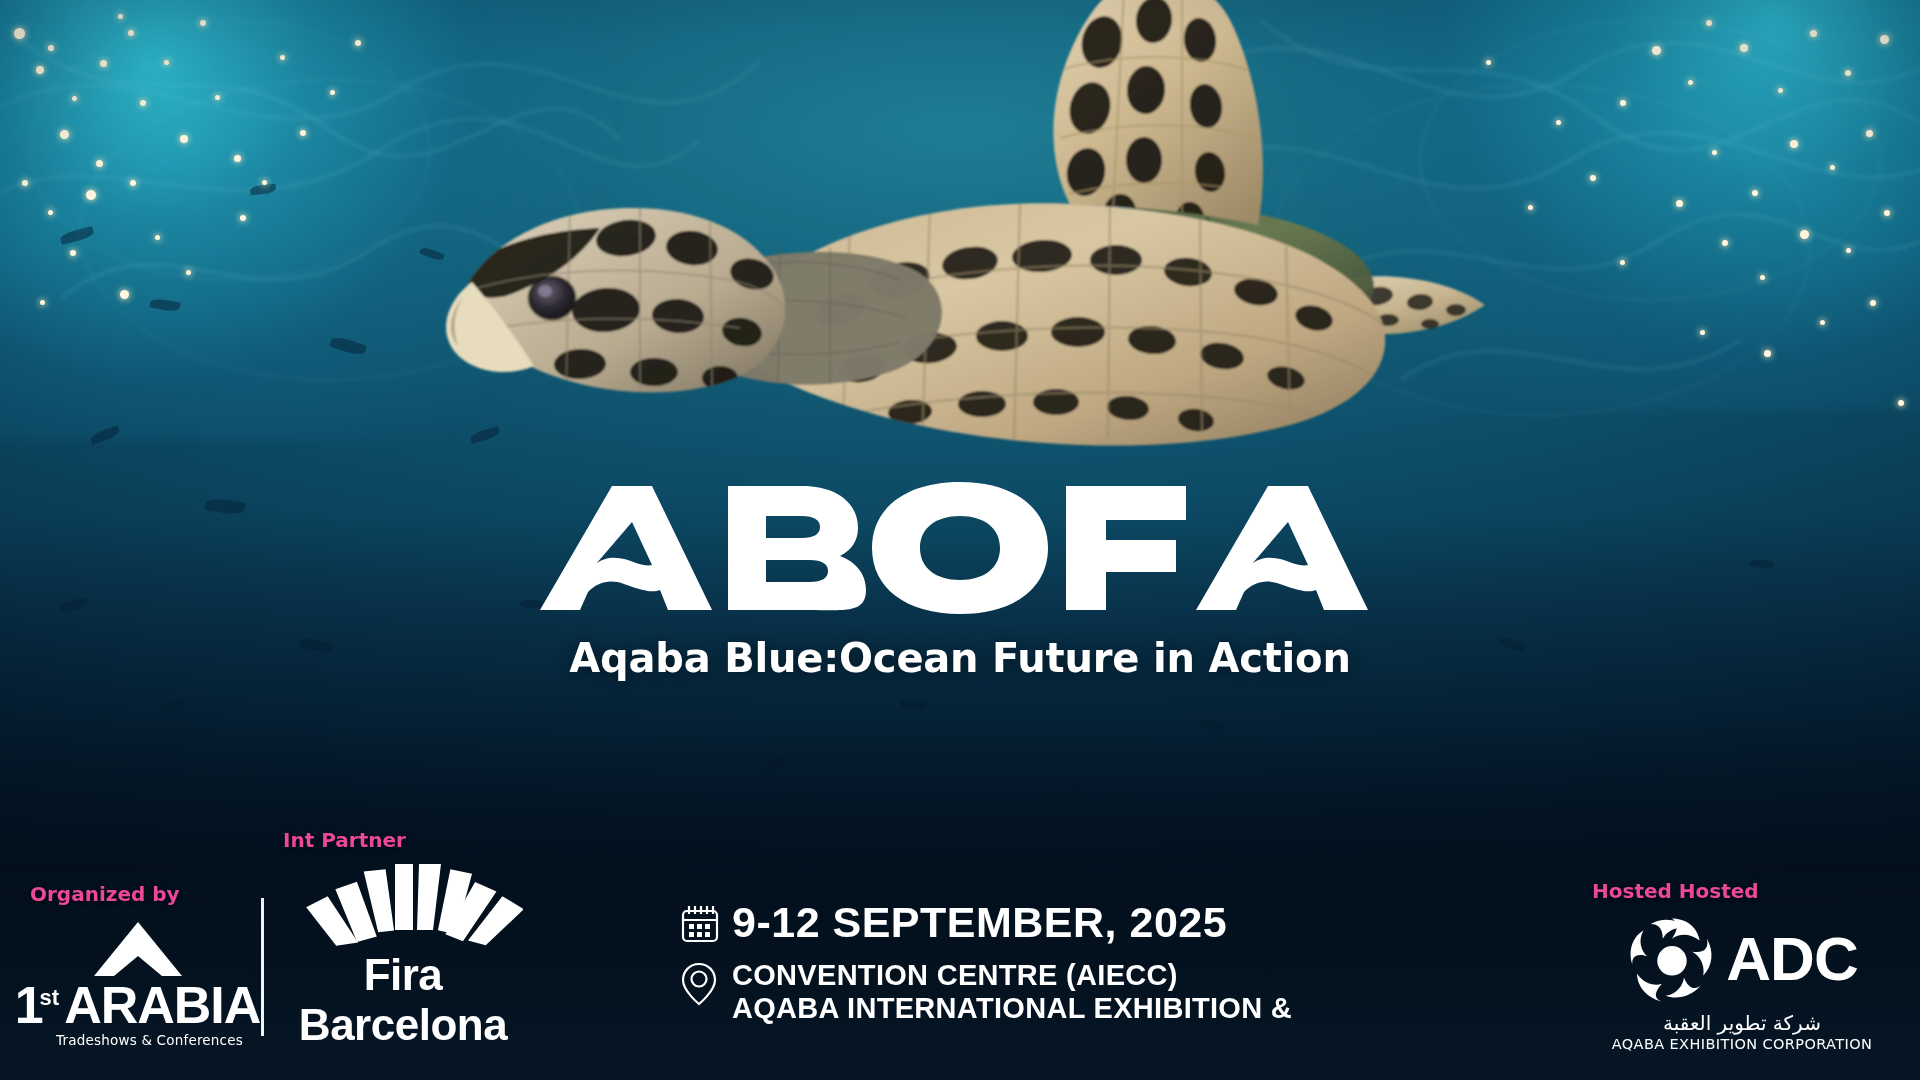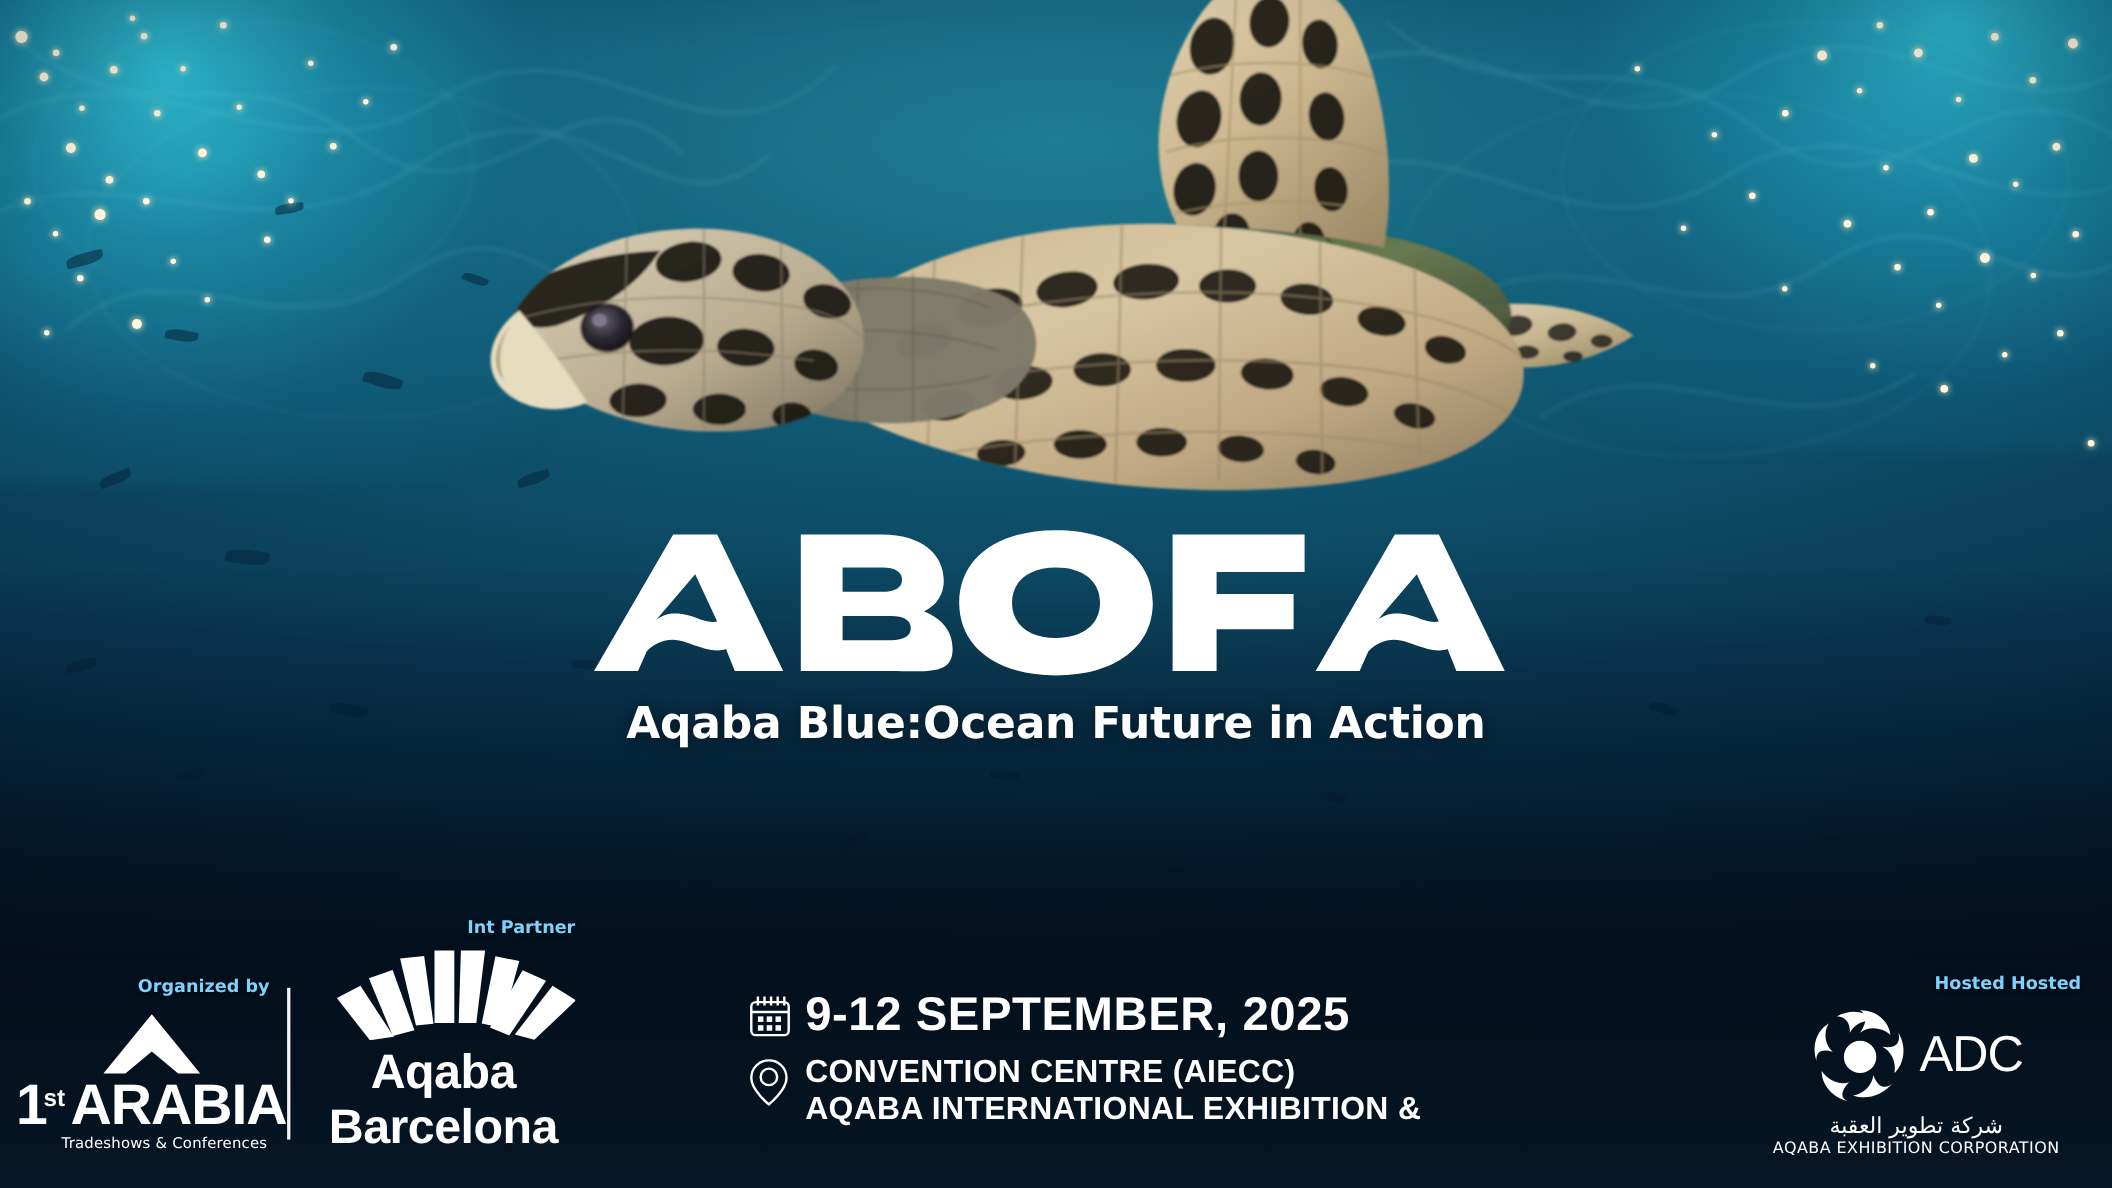"Int Partner" .kicker { color: #7dd3fc -> #ec4899; font-size: 16px -> 20px; text-align: right -> left }
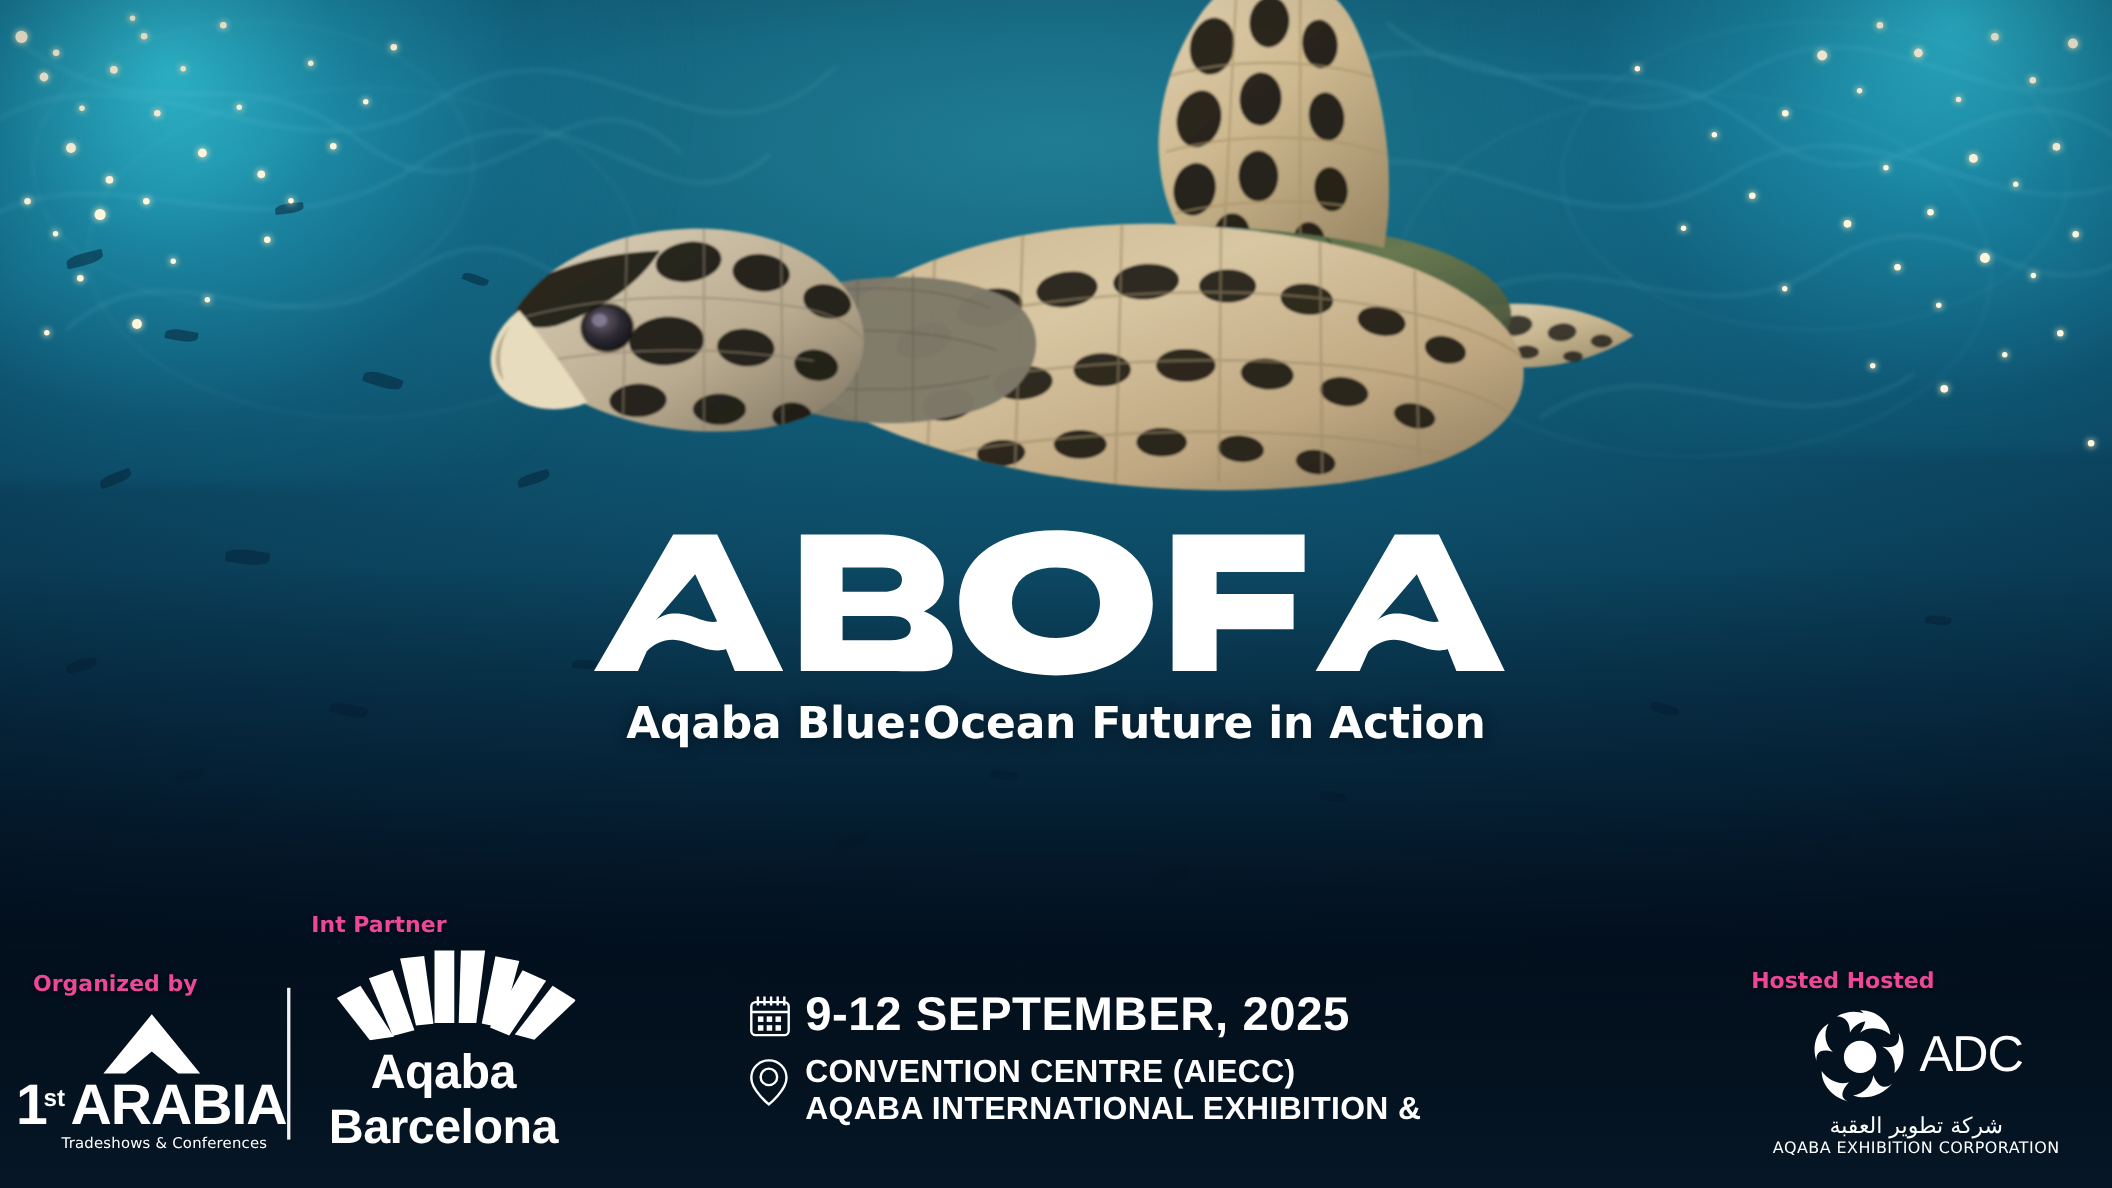"Aqaba Barcelona" div.fira-name { text: Aqaba -> Fira }
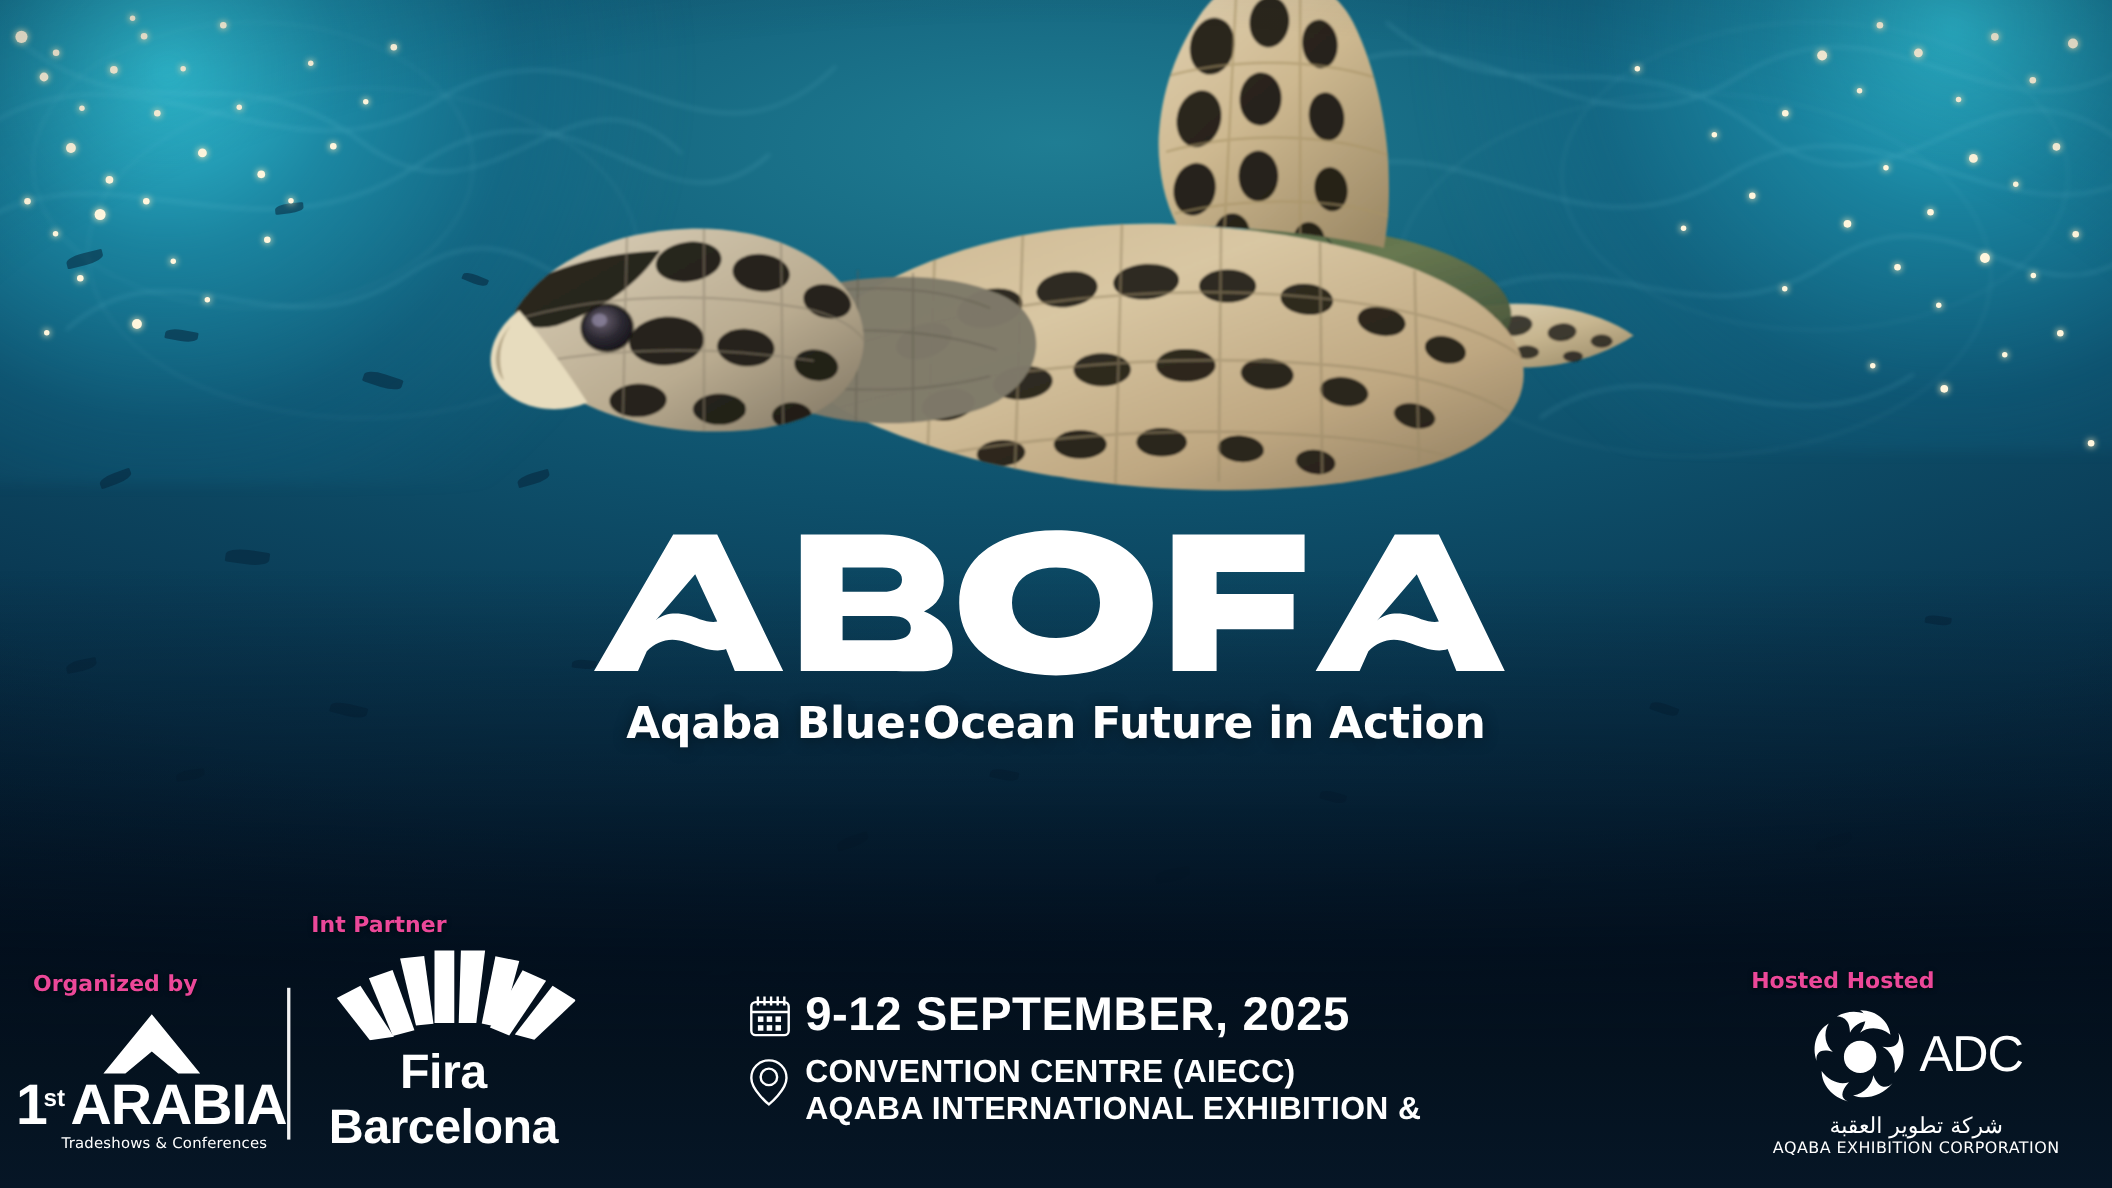"ADC" .adc-word { font-size: 46px -> 62px; font-weight: normal -> bold }
